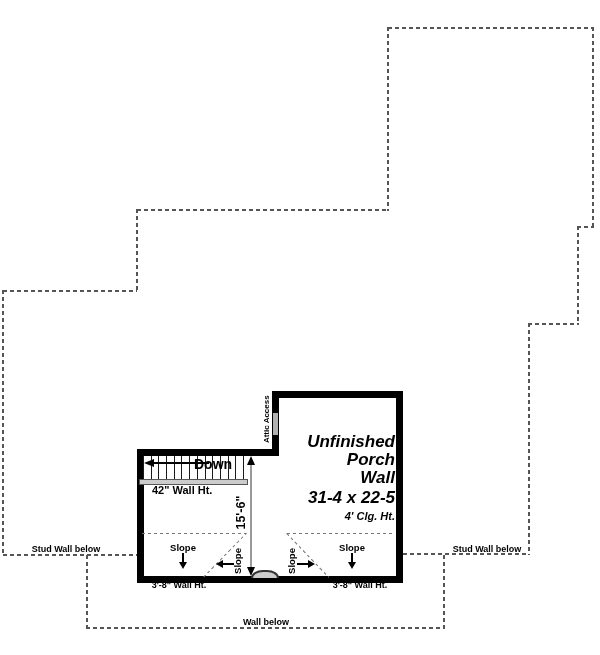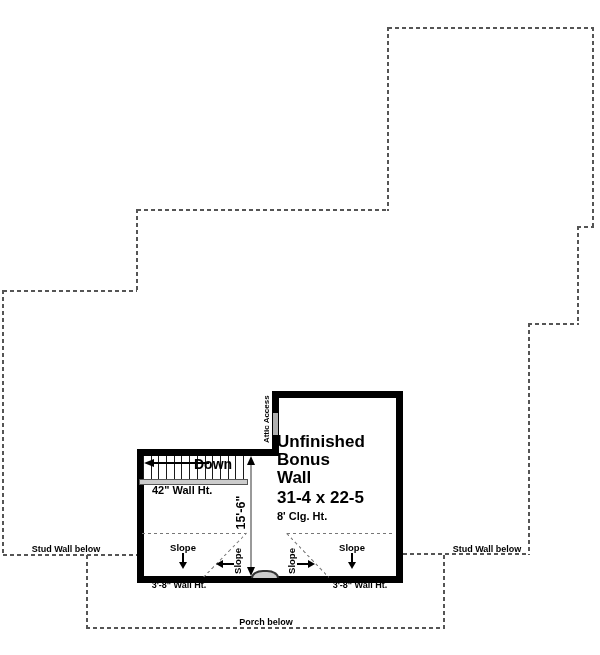"Unfinished" .roomtext { font-style: none -> italic; text-align: left -> right }
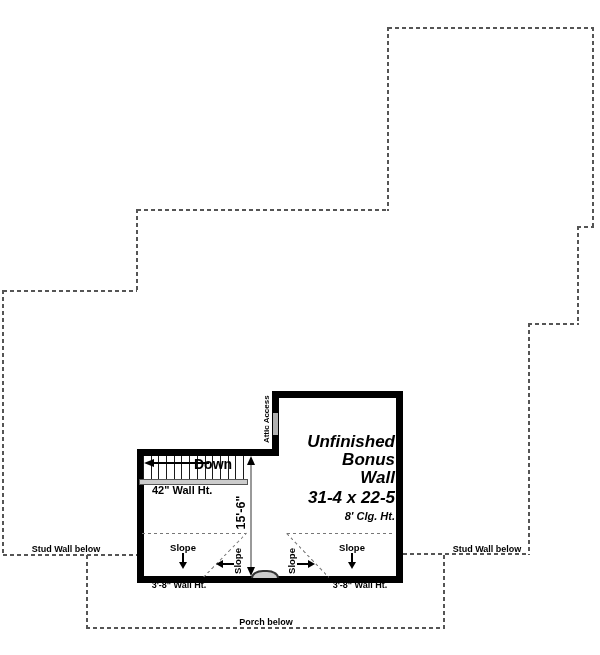"Bonus" div.big { text: Bonus -> Porch }
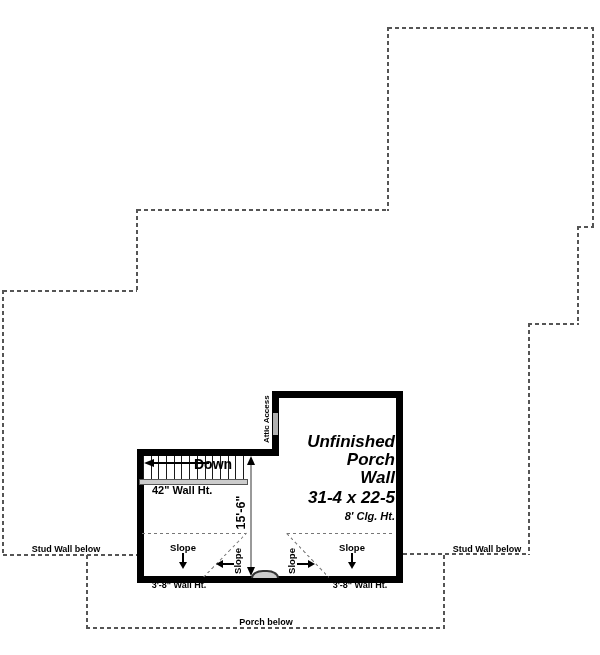"8' Clg. Ht." div.clg { text: 8' -> 4' }
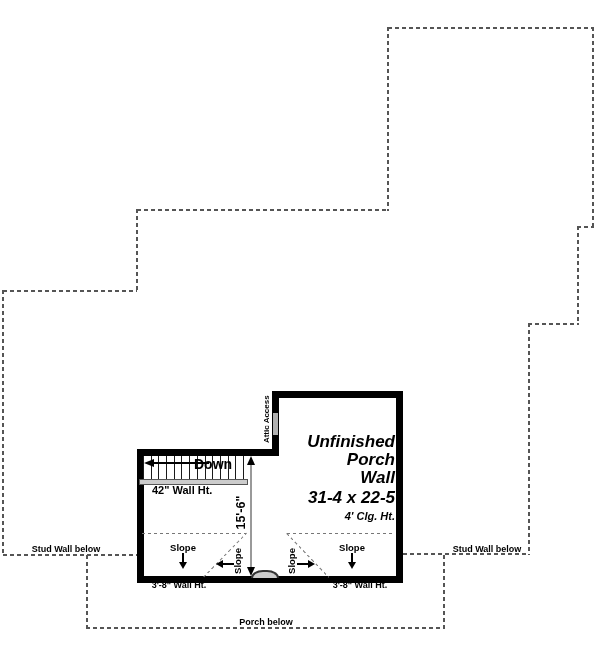"Porch below" div.lbl { text: Porch -> Wall }
